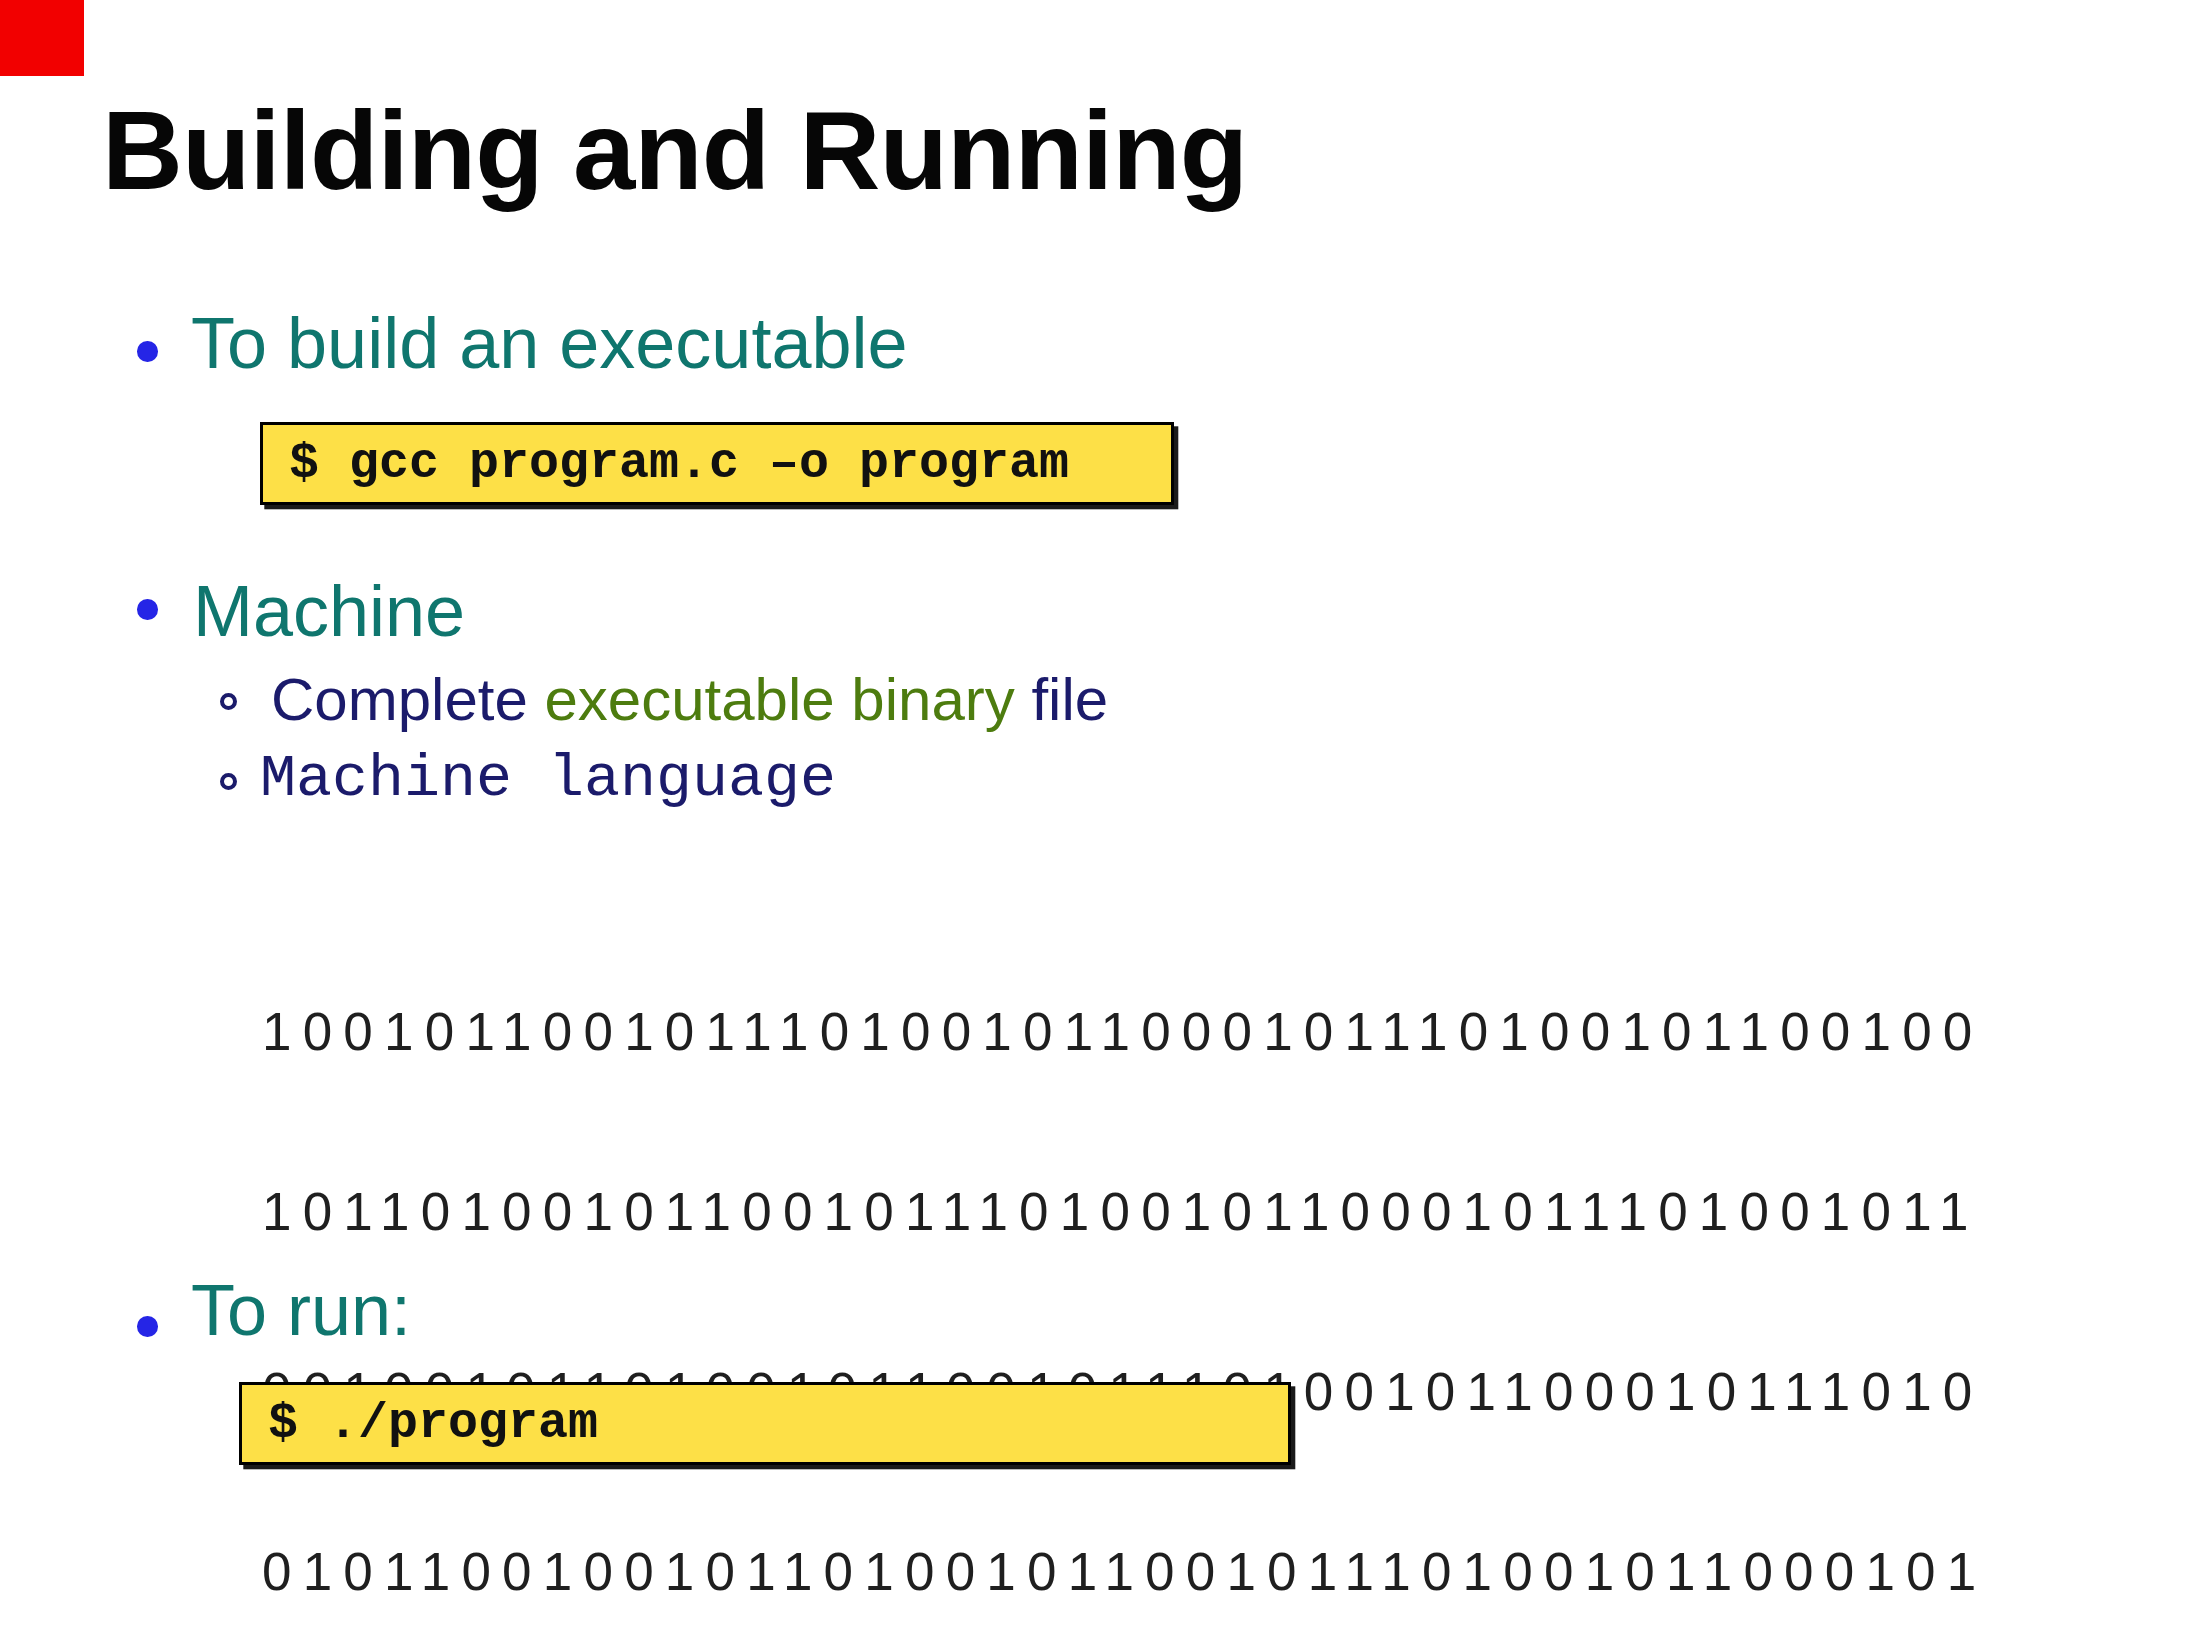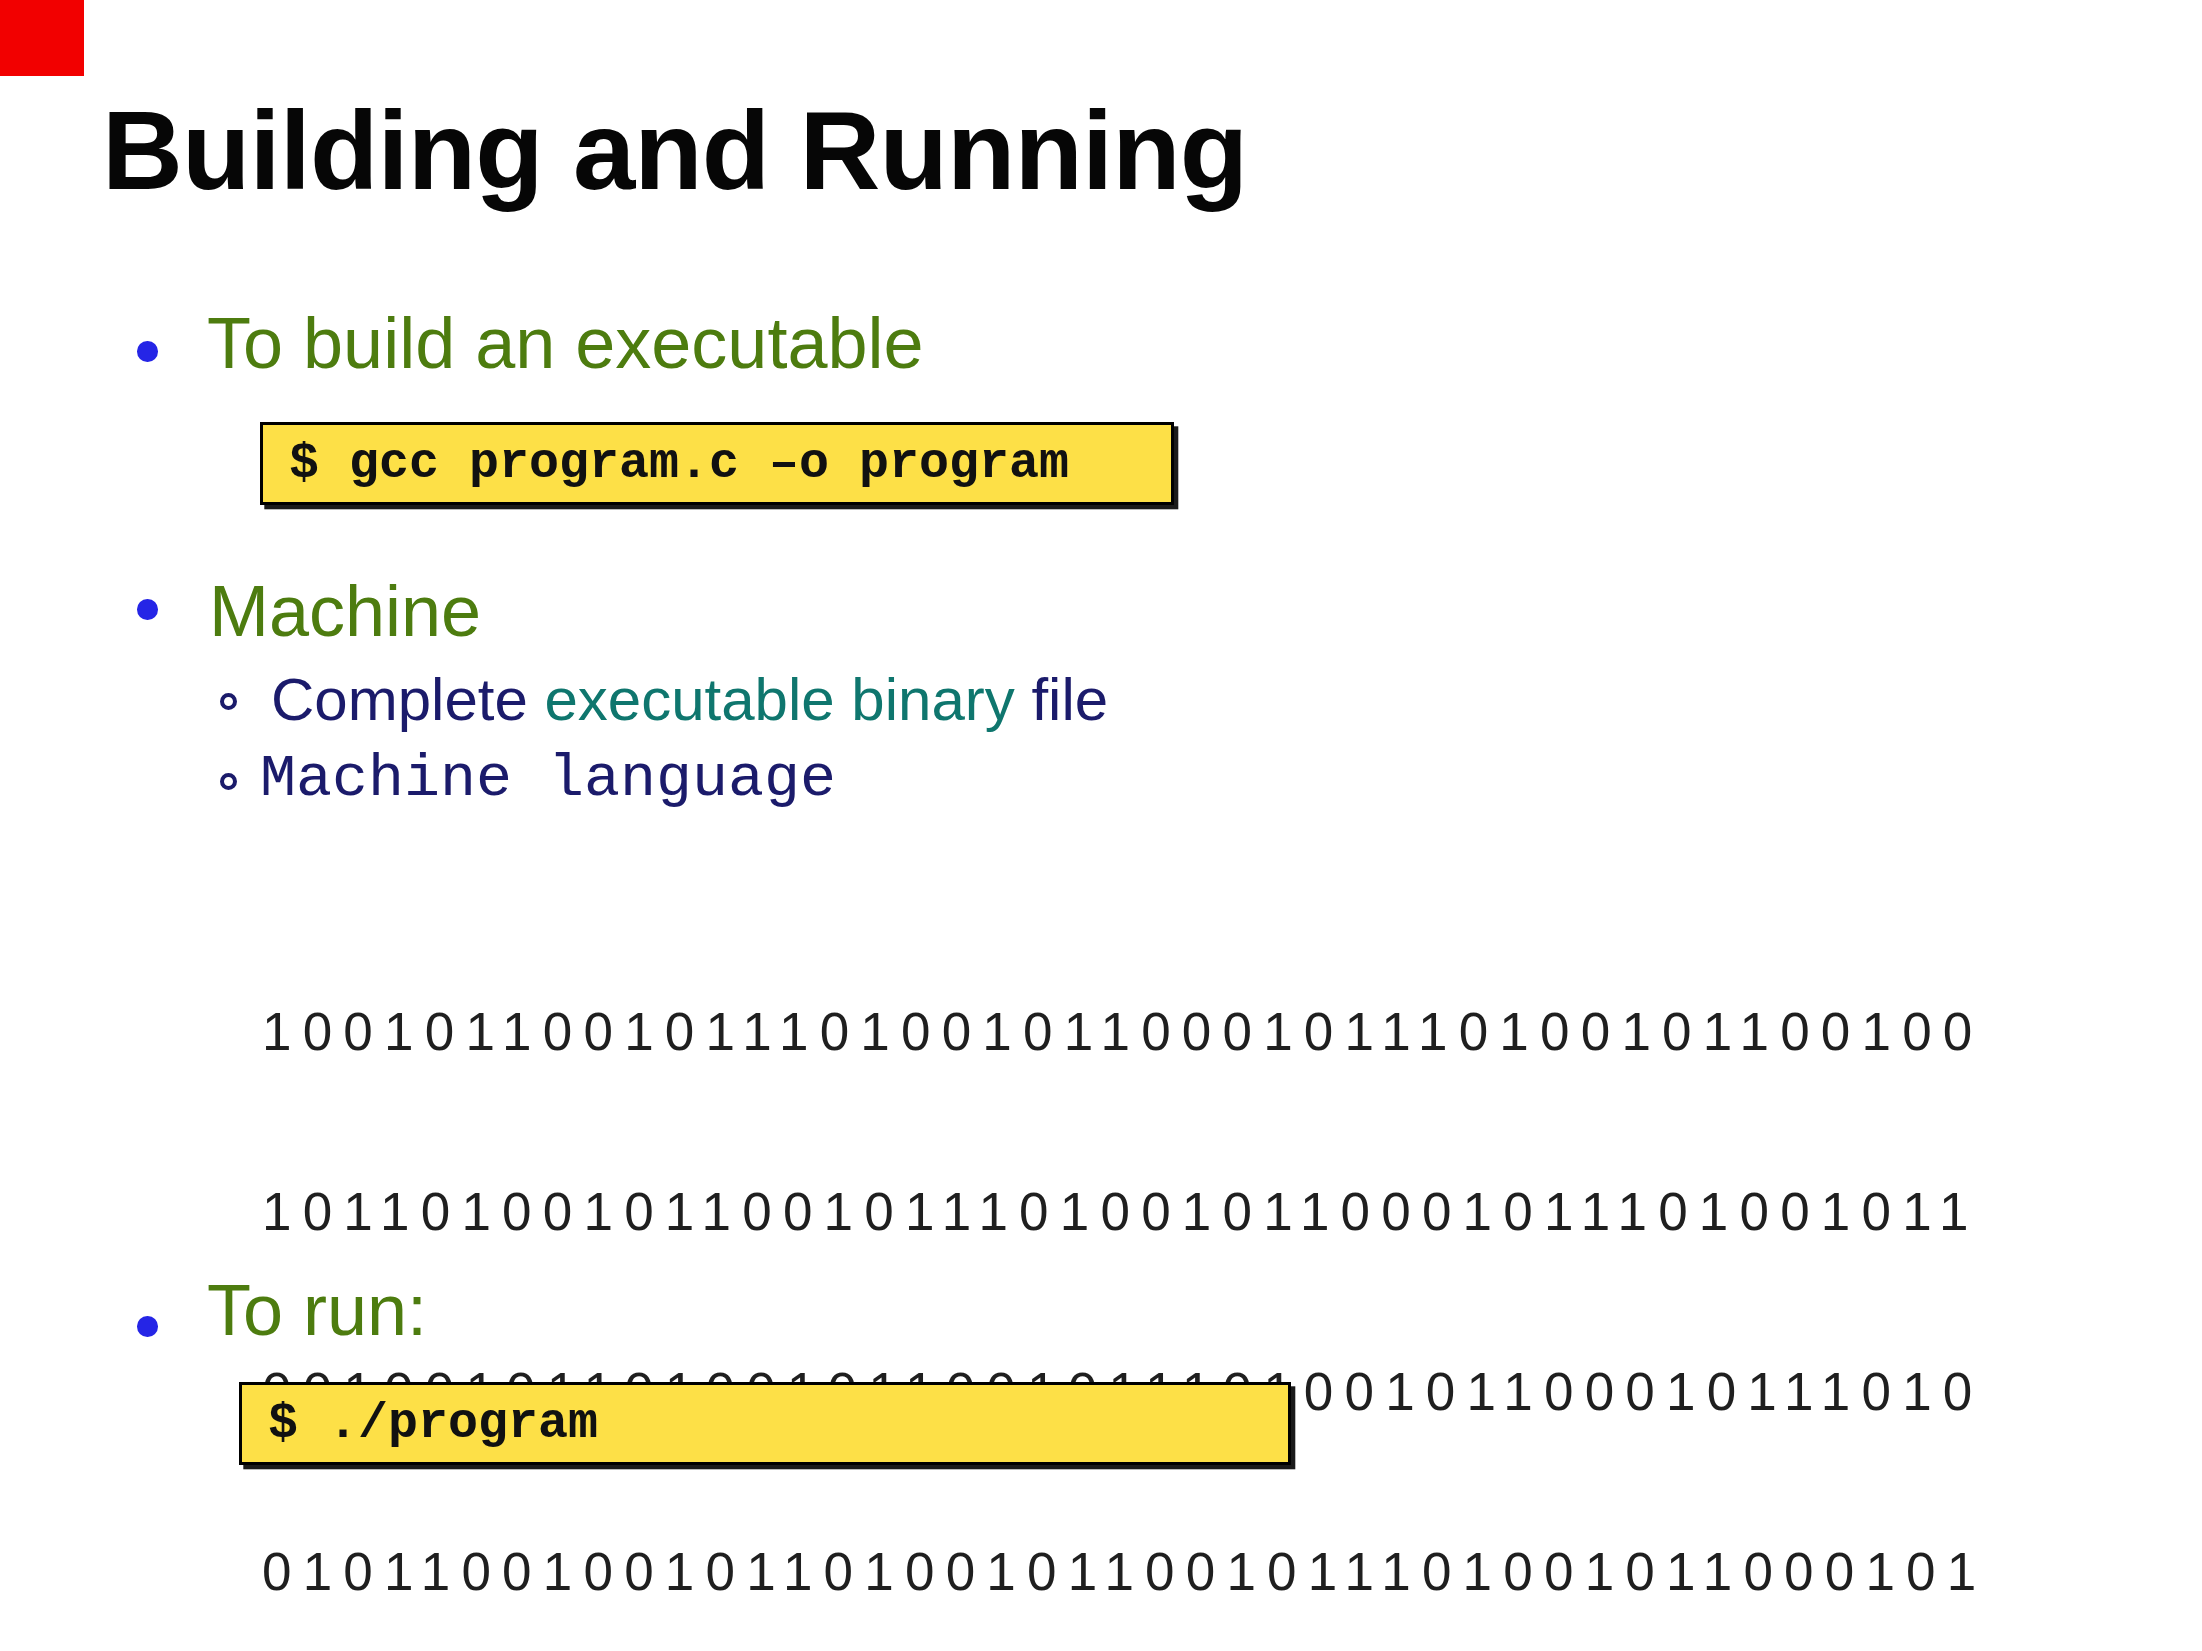"To build an executable" .bullet-text { color: #4d7c0f -> #0f766e; margin-left: 16px -> none }
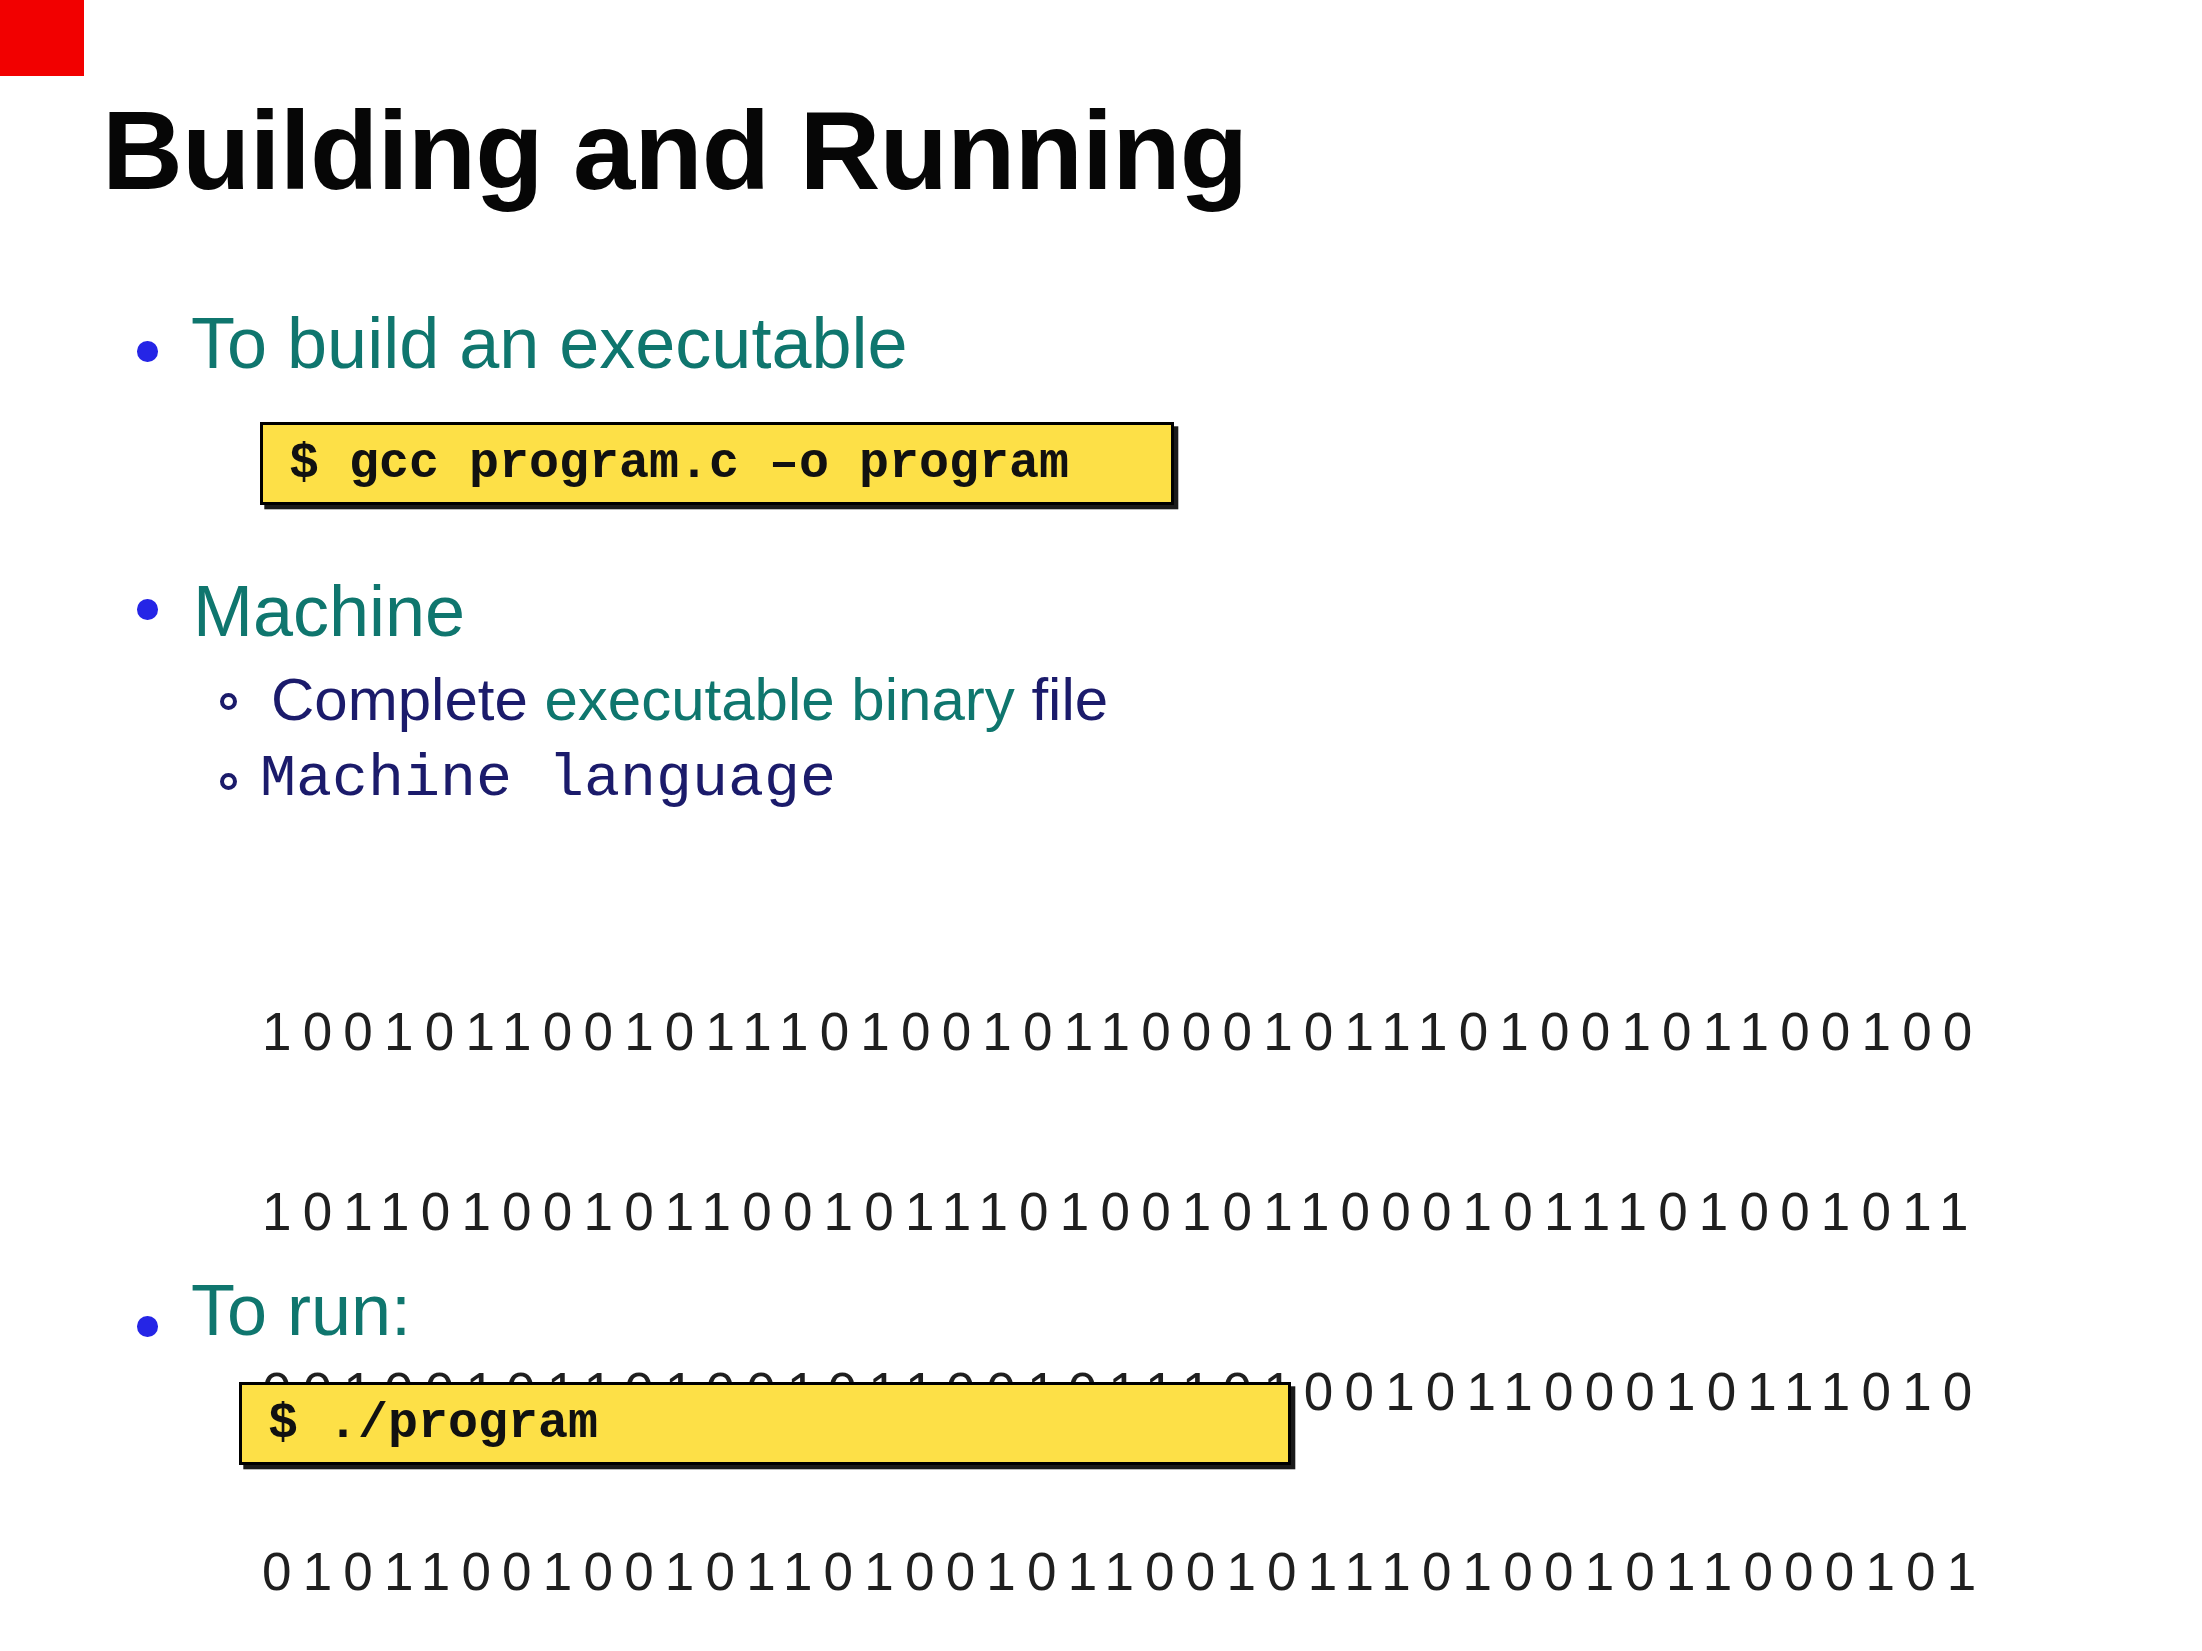"executable binary" .sub-text .hl { color: #0f766e -> #4d7c0f }
